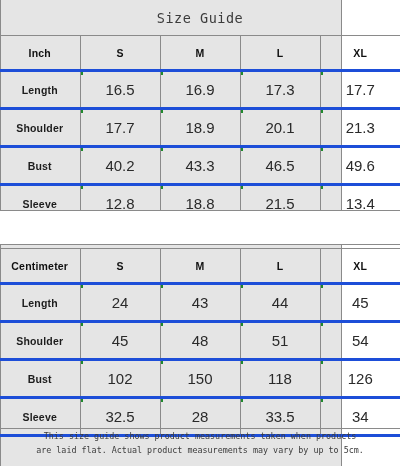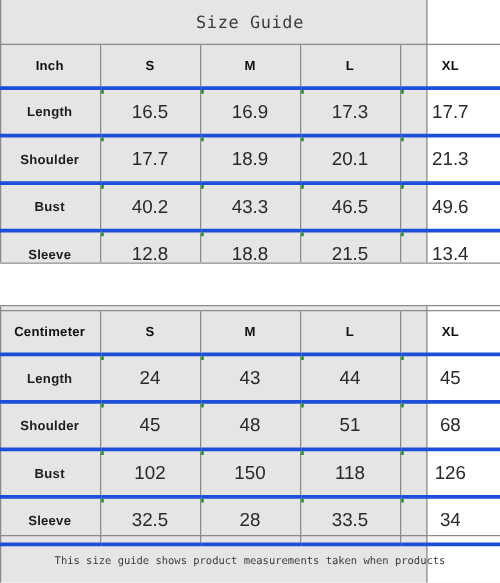"68" td.val { text: 68 -> 54 }
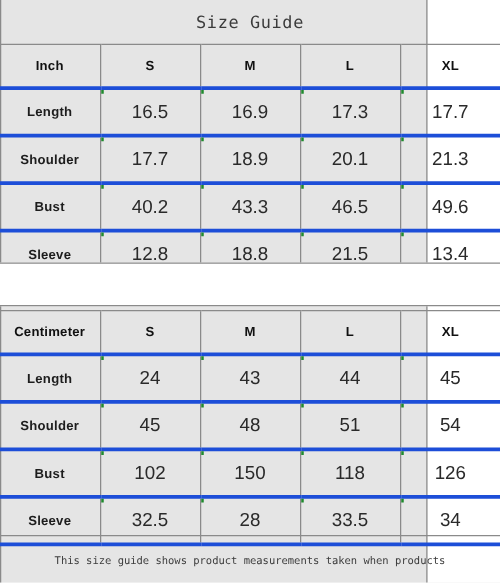"This size guide shows product" .footer-band { justify-content: center -> flex-start }
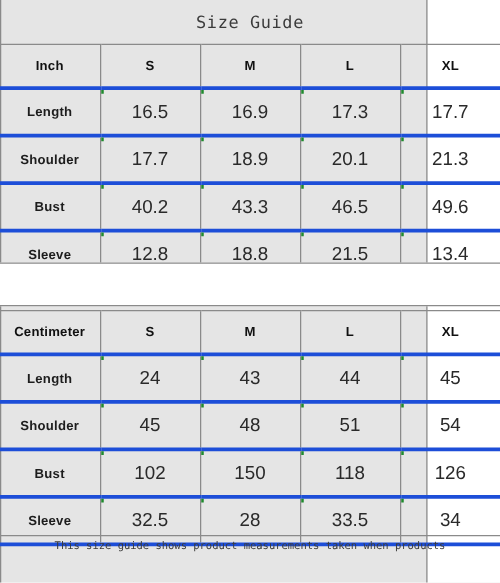"are laid flat. Actual product" span.footer-line { html: none -> <span>are laid flat. Actual product measurements may vary by up to 5cm.</span> }
